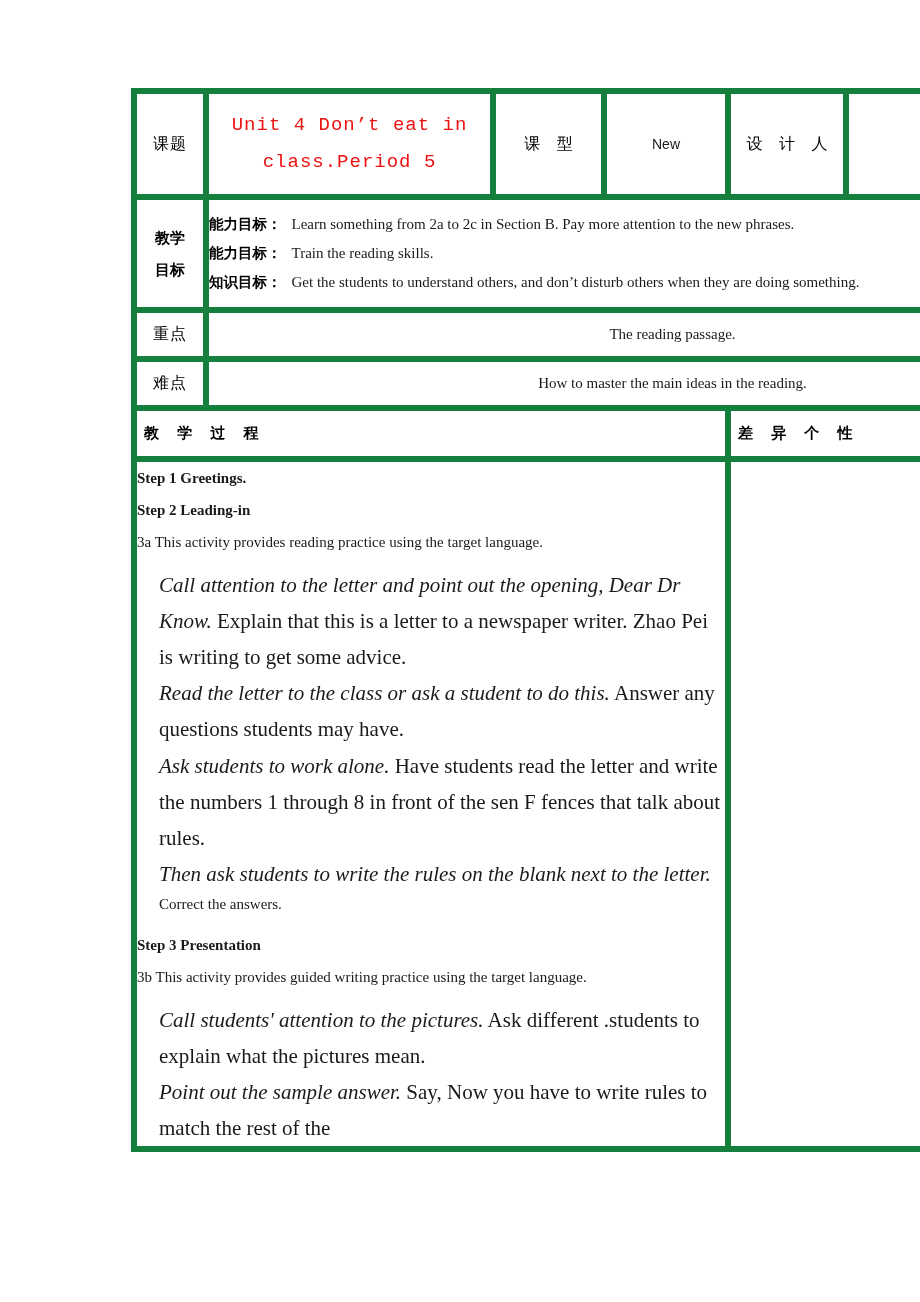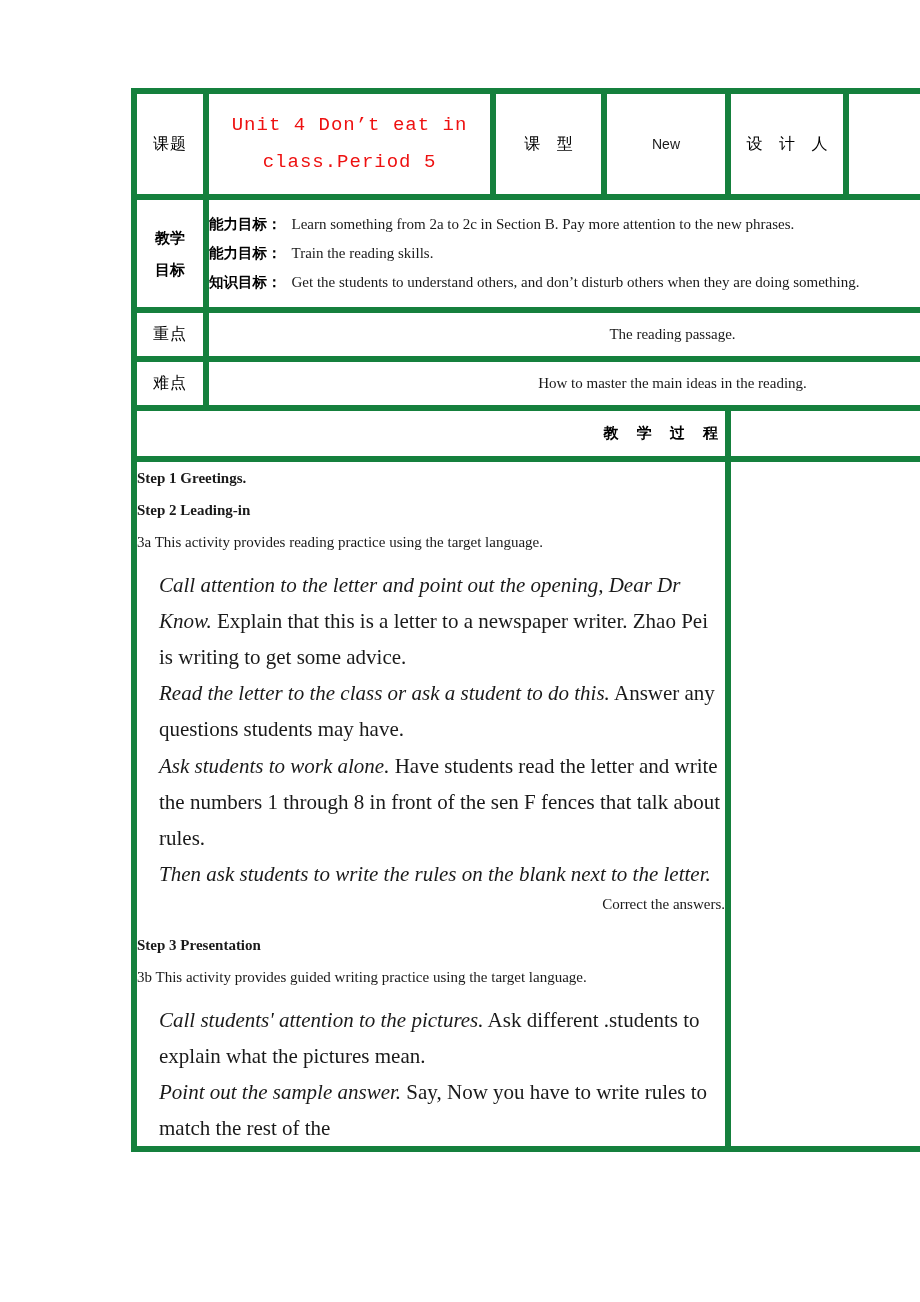"教 学 过 程" .proc-head { text-align: right -> left }
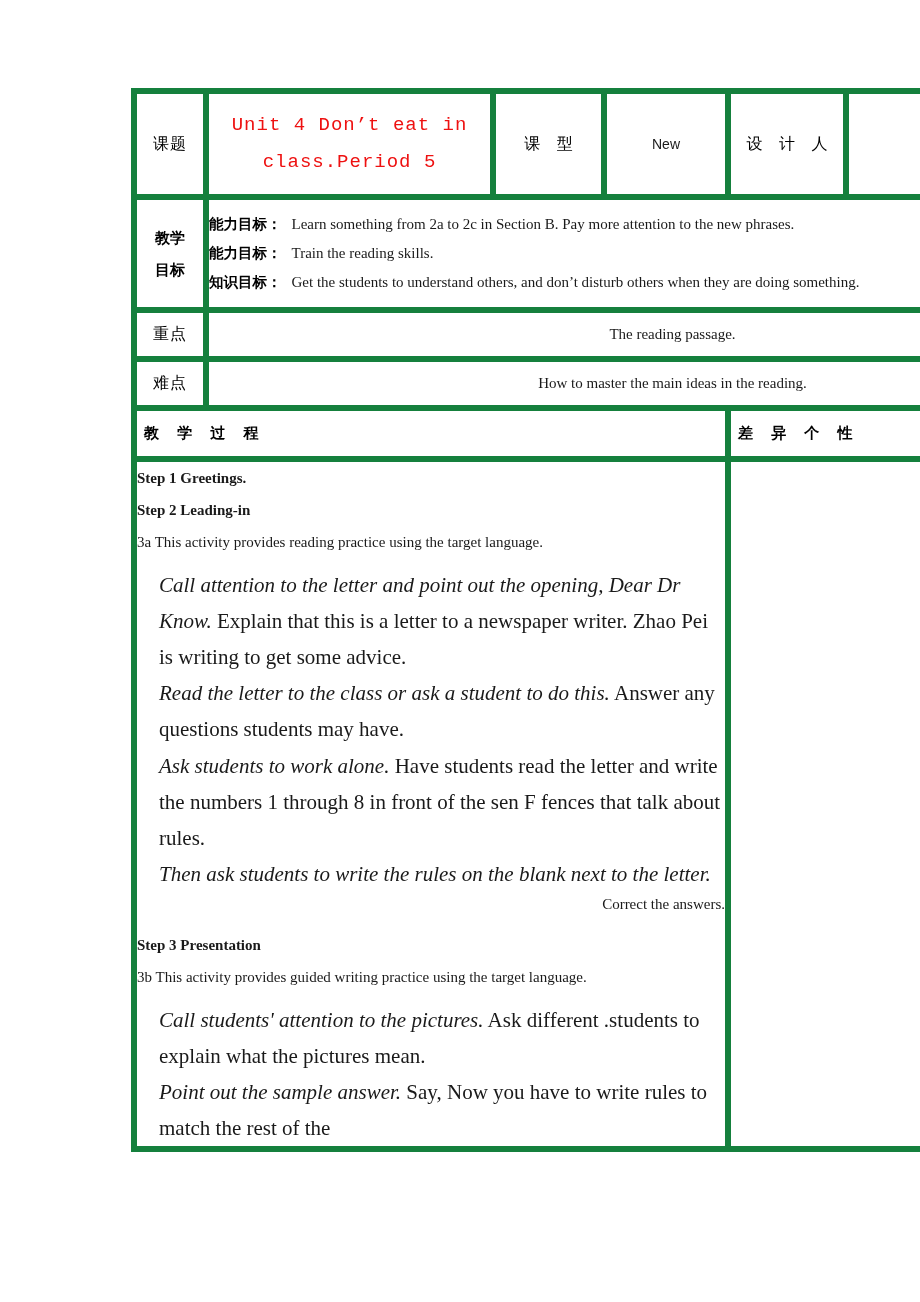"Correct the answers." .pb-indent { text-align: right -> none }
